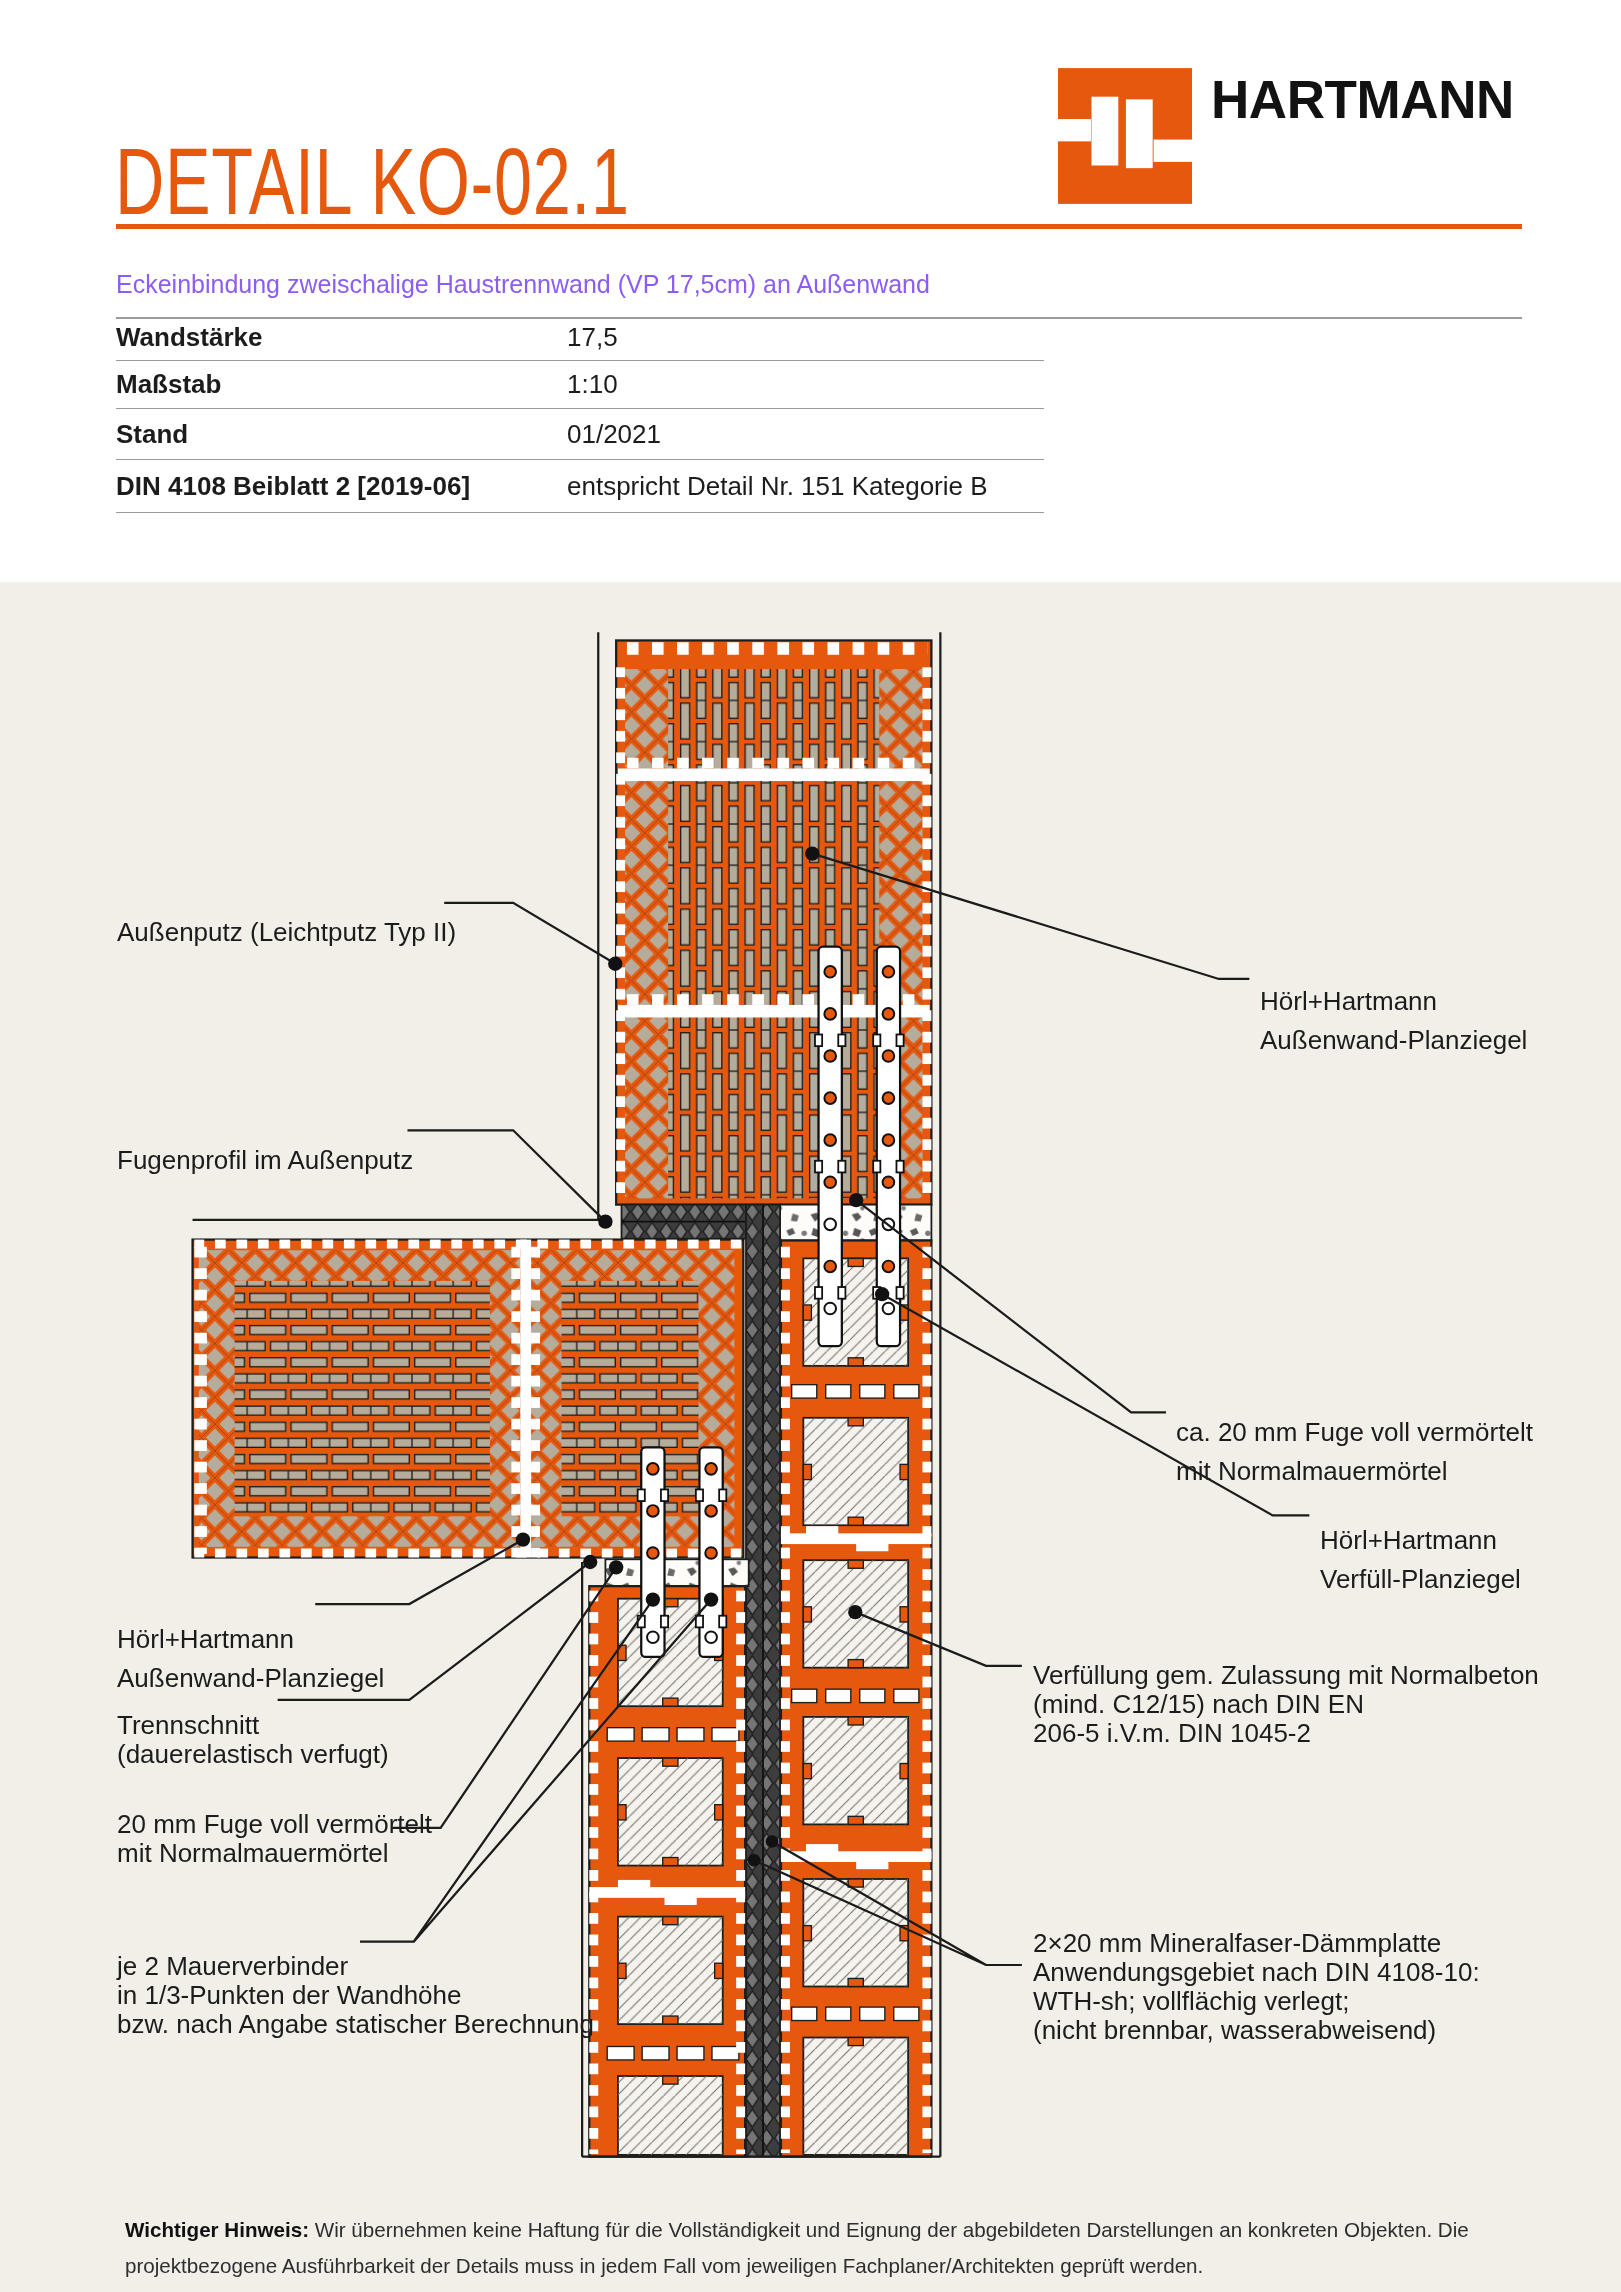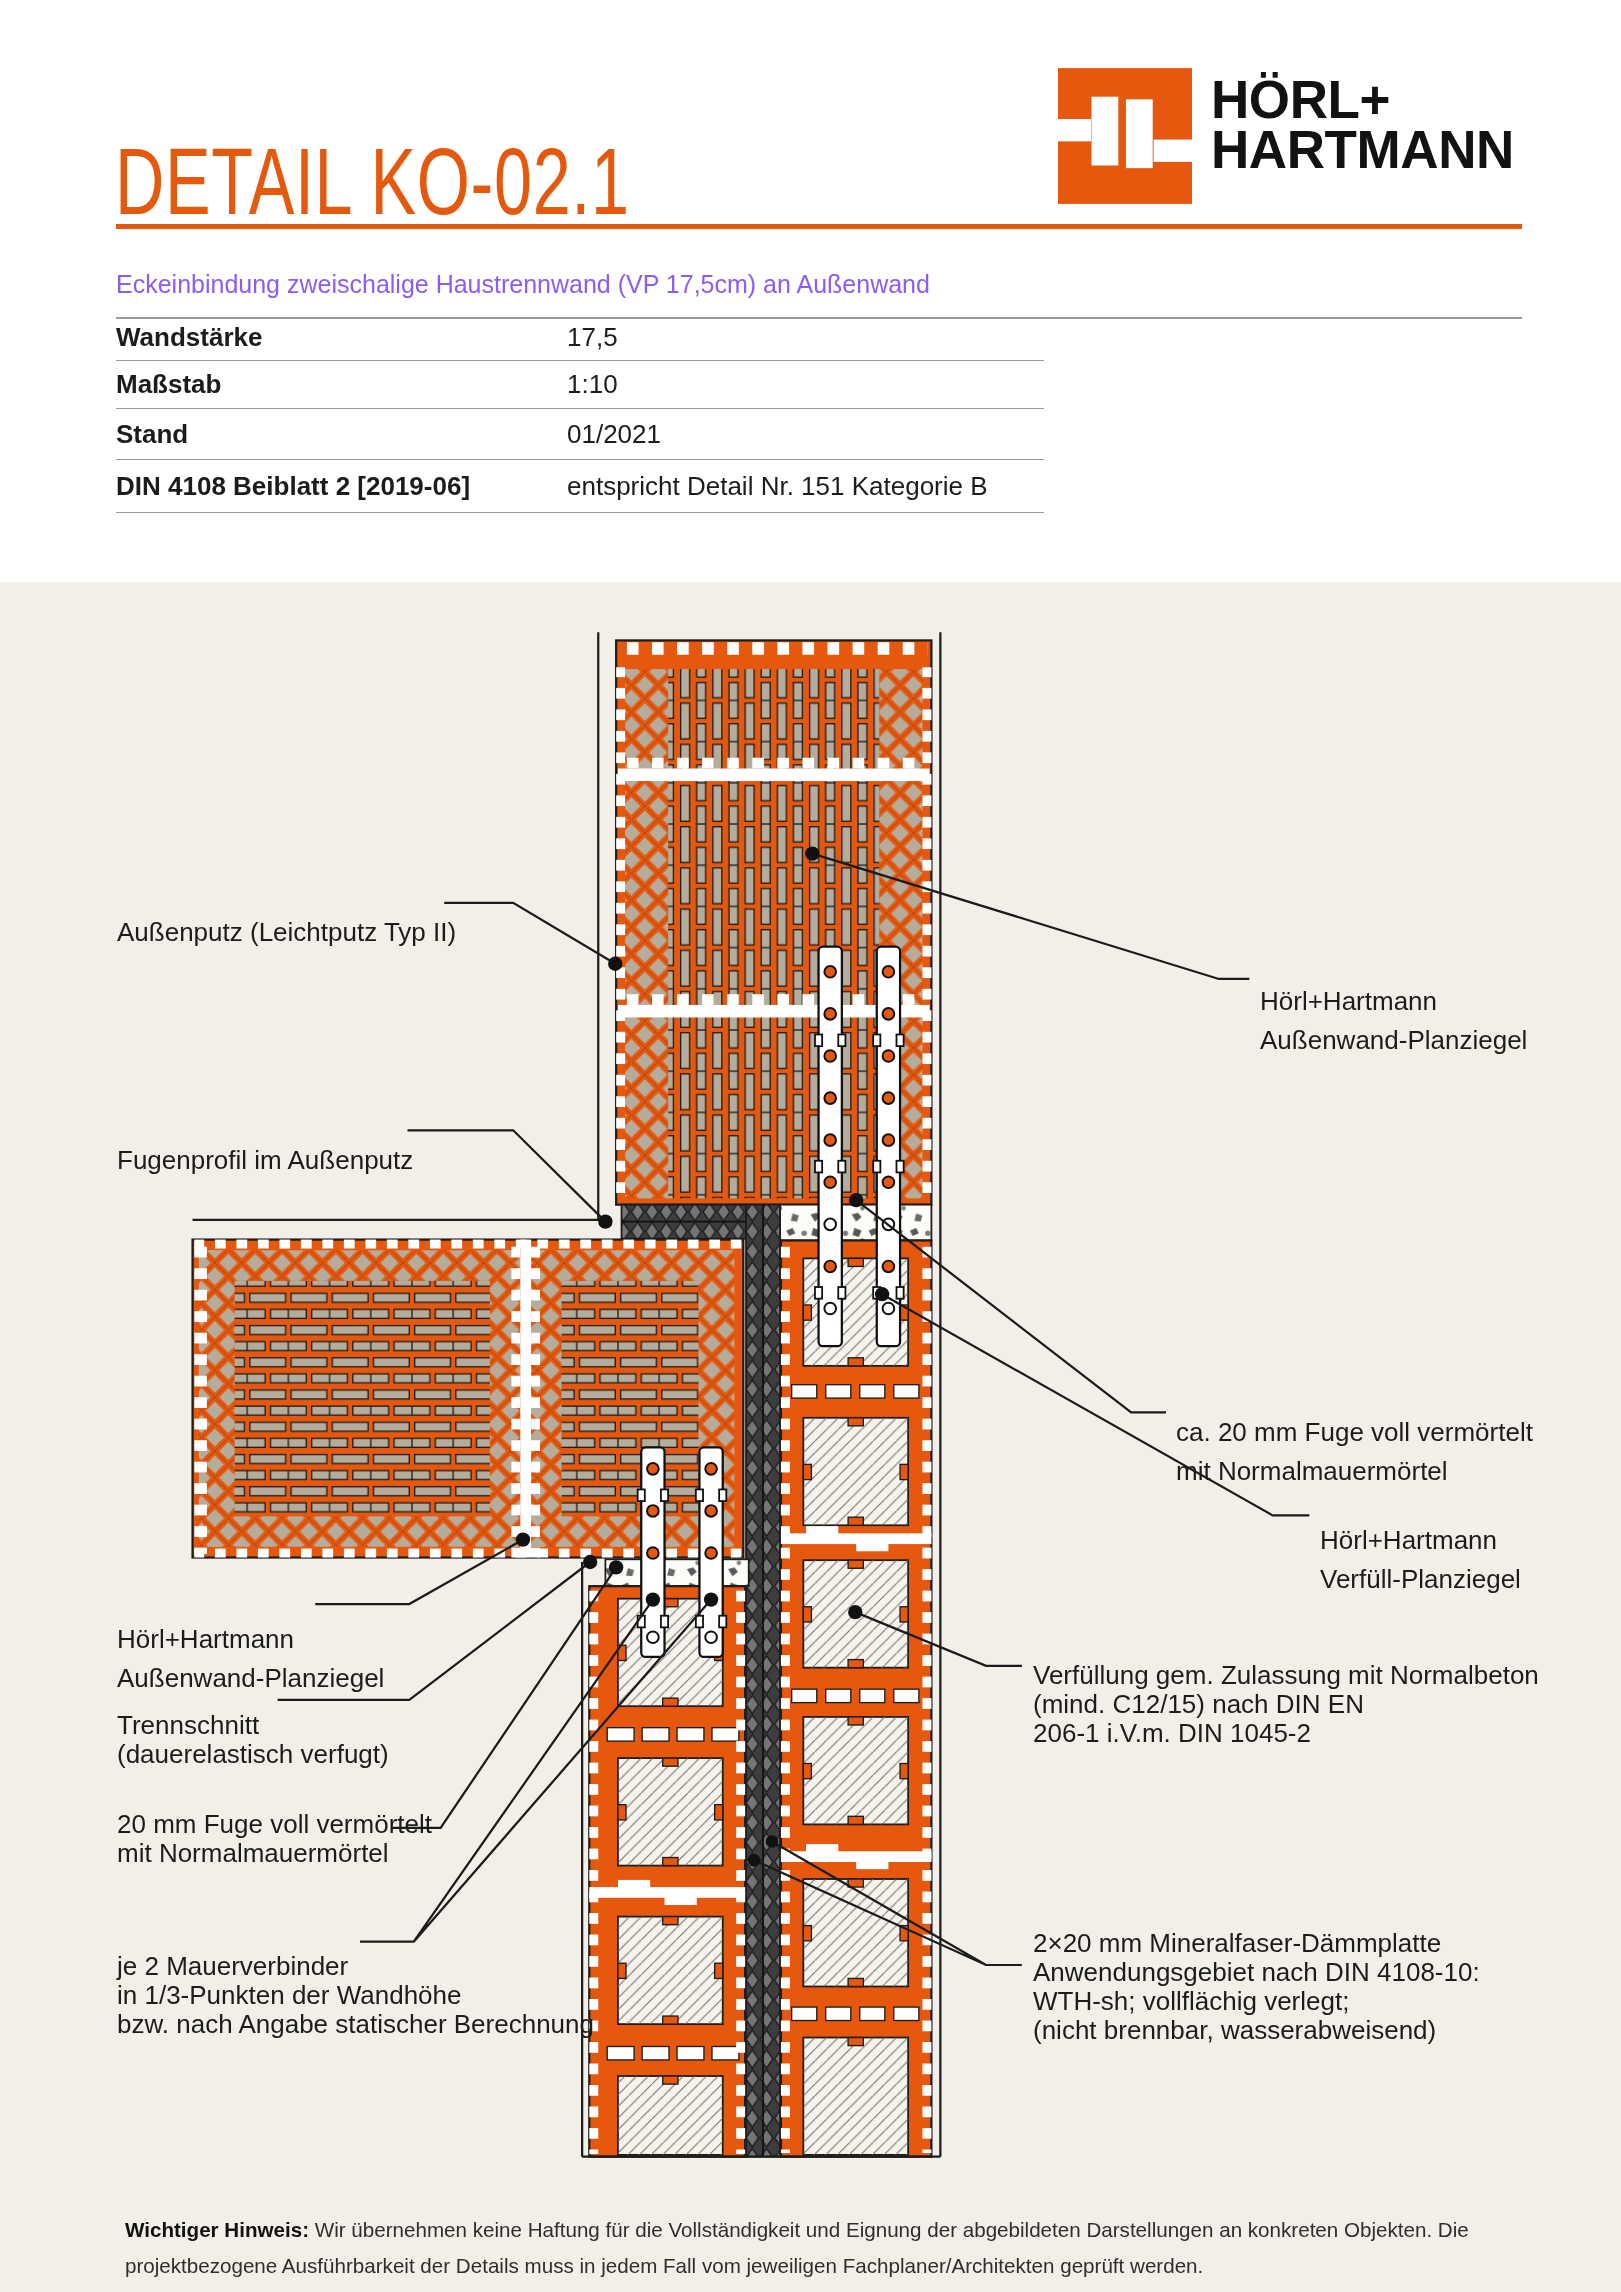"HÖRL+" div { html: <div>HÖRL+</div> -> none }
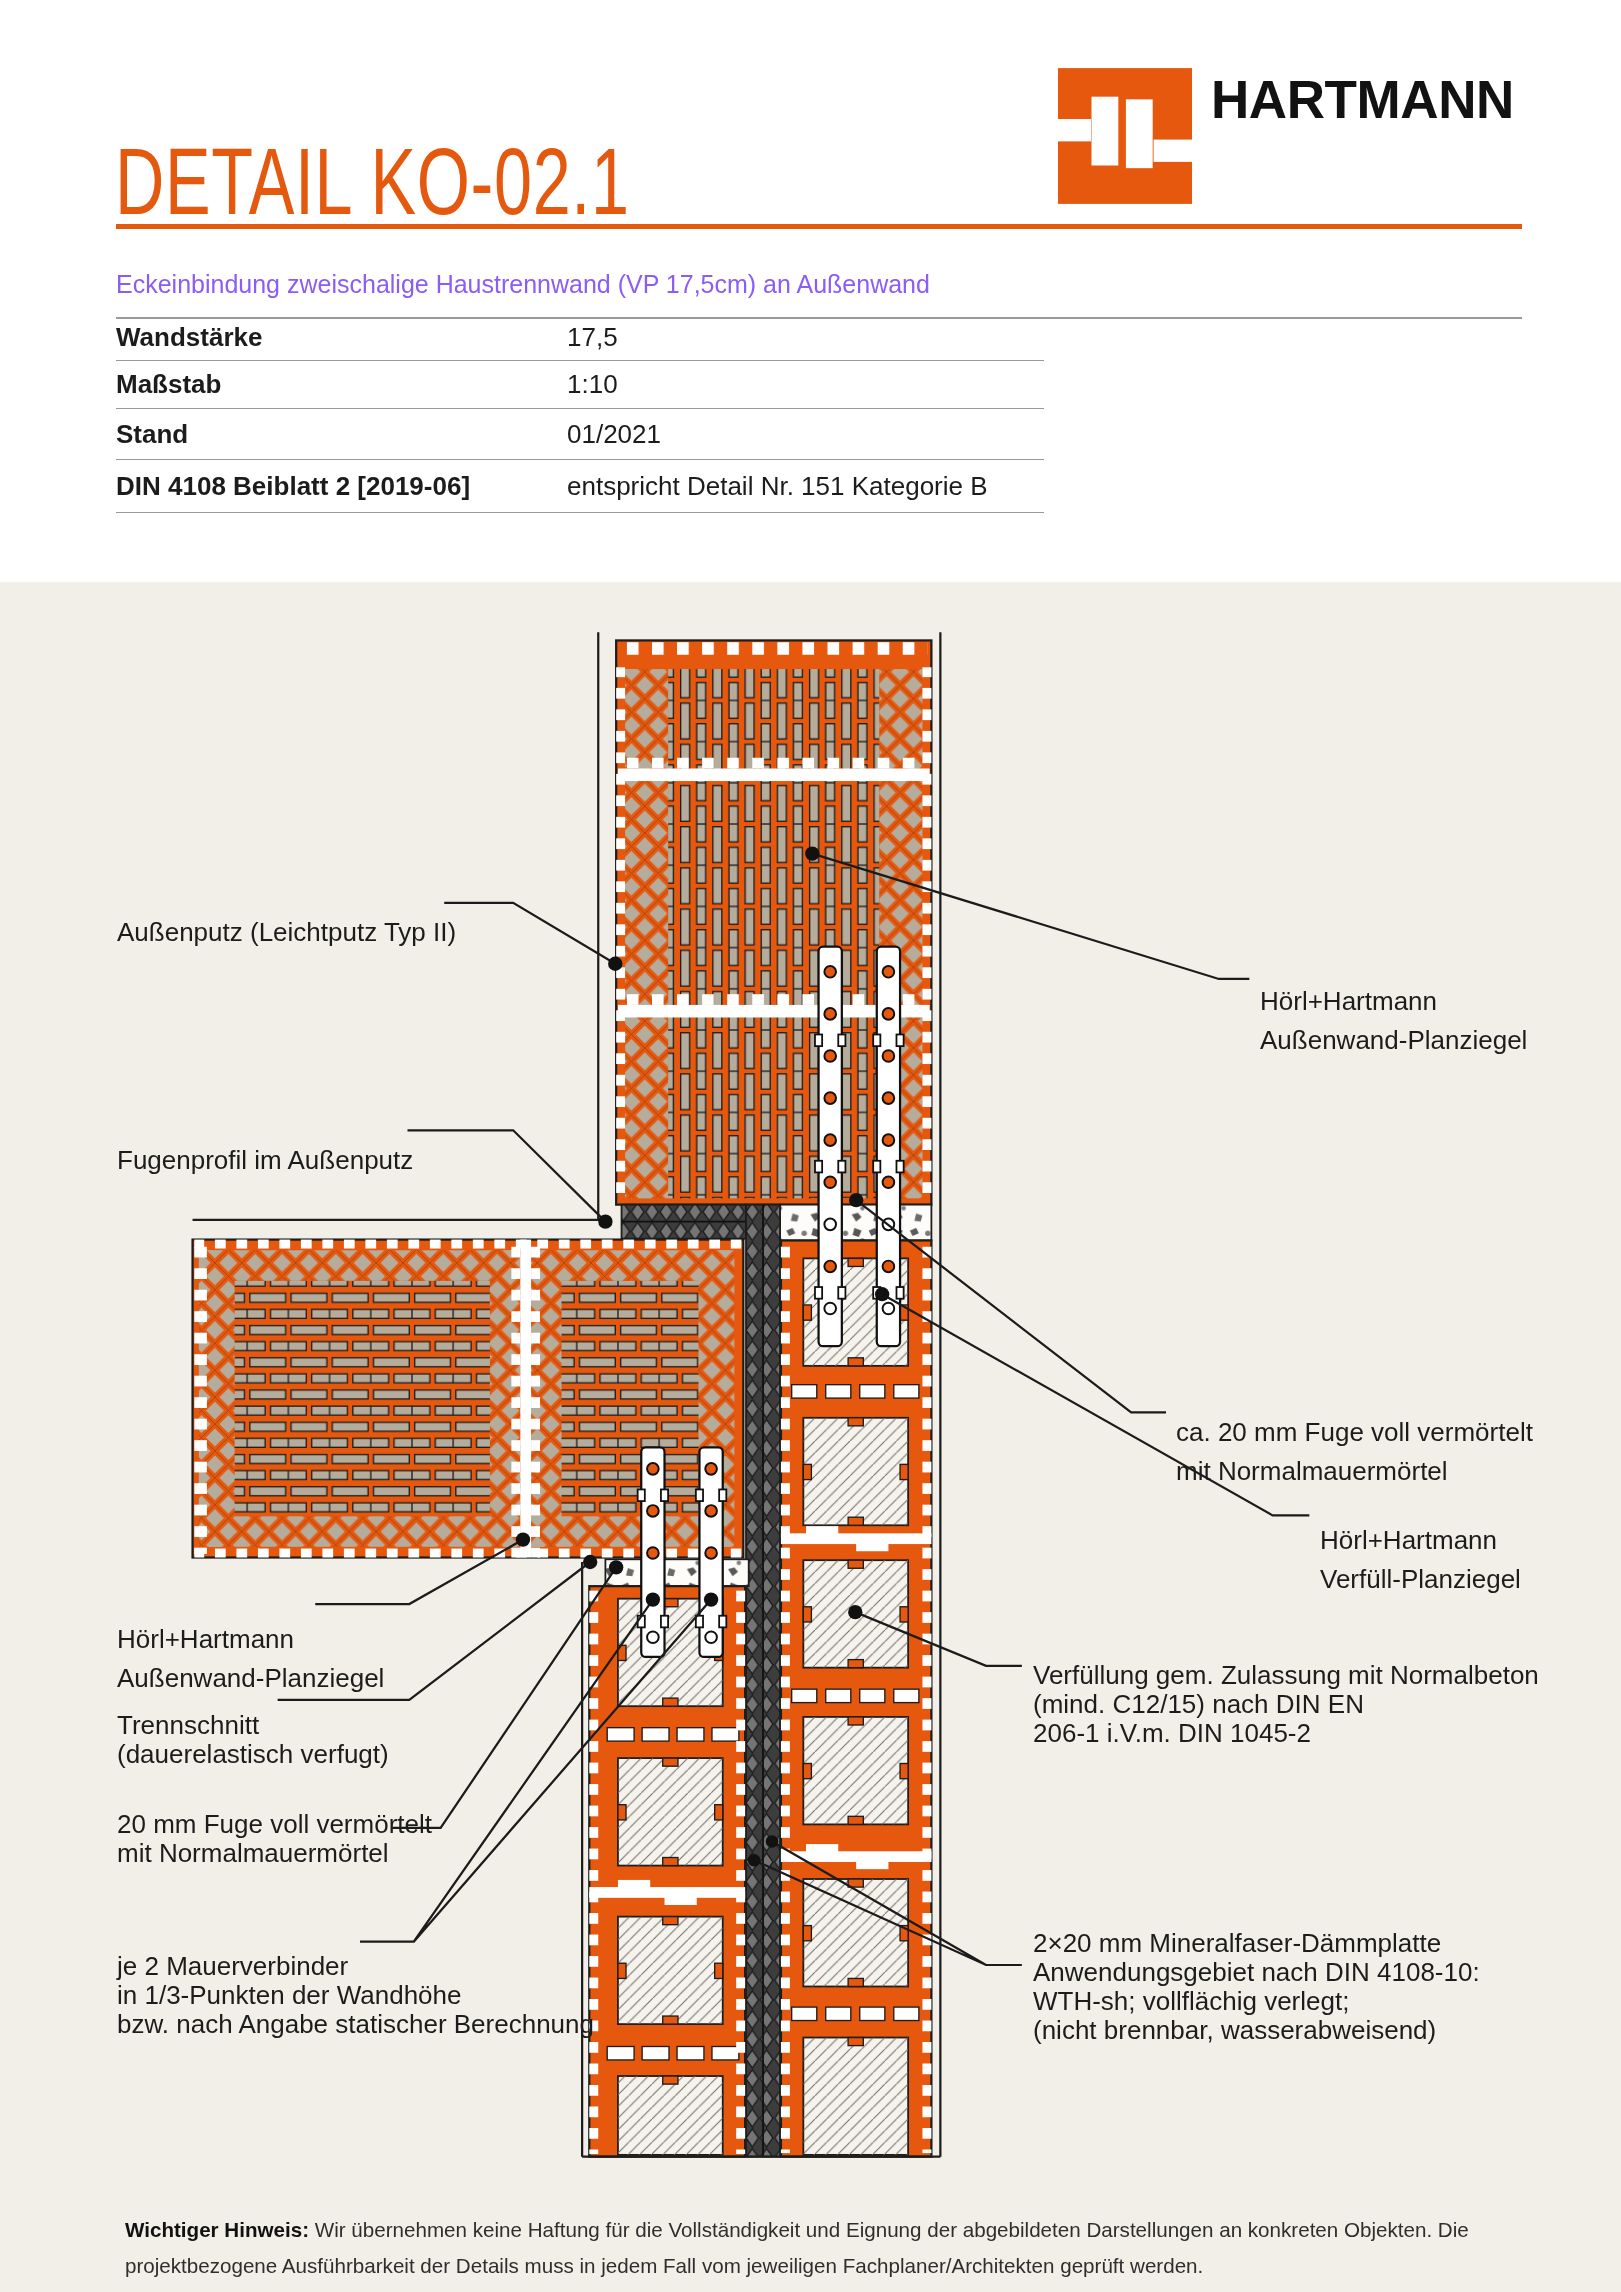"206-1 i.V.m. DIN 1045-2" div.ln { text: 206-1 -> 206-5 }
